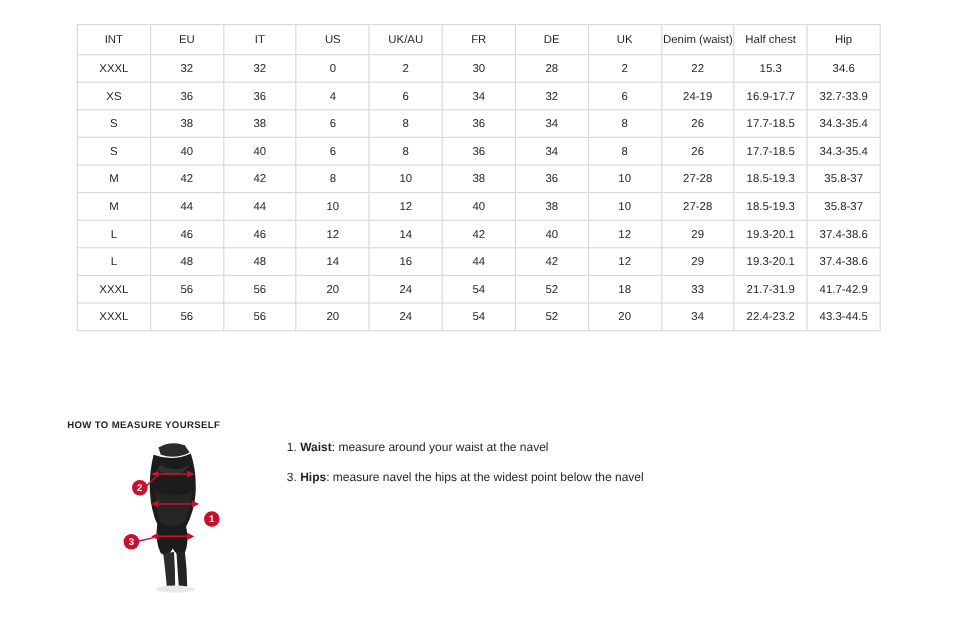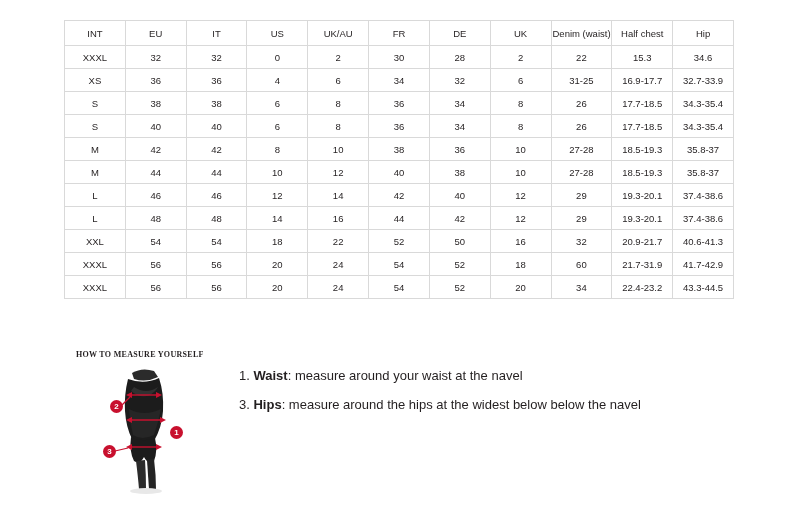"31-25" td { text: 31-25 -> 24-19 }
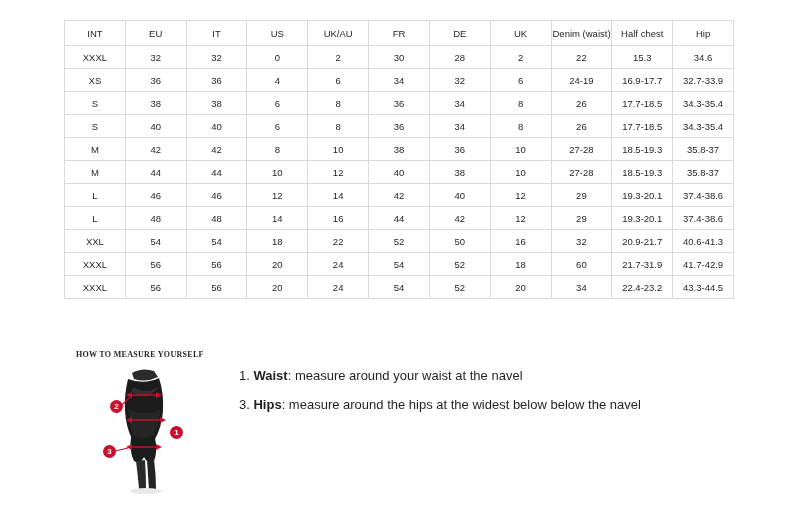"XXL" tr { html: <tr> <td>XXL</td> <td>54</td> <td>54</td> <td>18</td> <td>22</td> <td>52</td> <td>50</td> <td>16</td> <td>32</td> <td>20.9-21.7</td> <td>40.6-41.3</td> </tr> -> none }
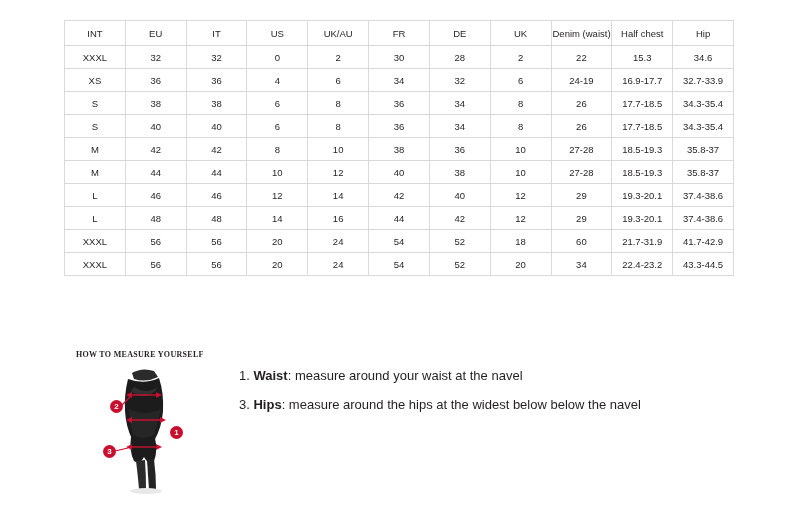"60" td { text: 60 -> 33 }
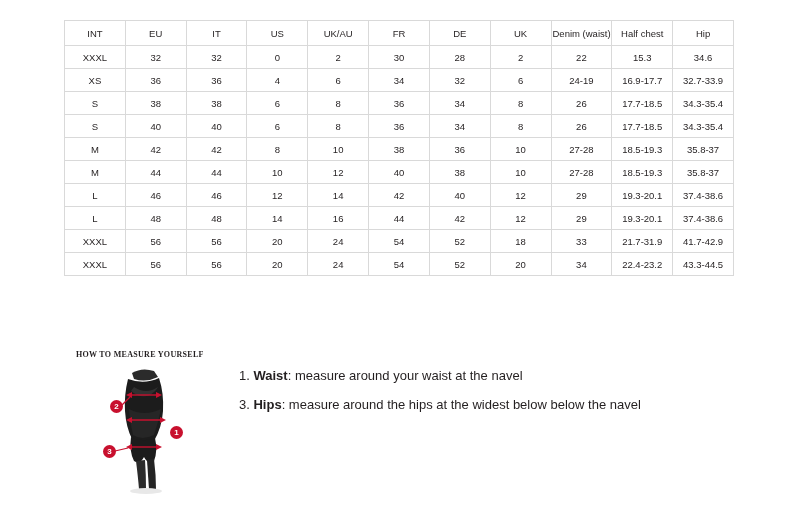"HOW TO MEASURE YOURSELF" .measure-title { font-family: Liberation Serif, serif -> none; left: 76px -> 56px }
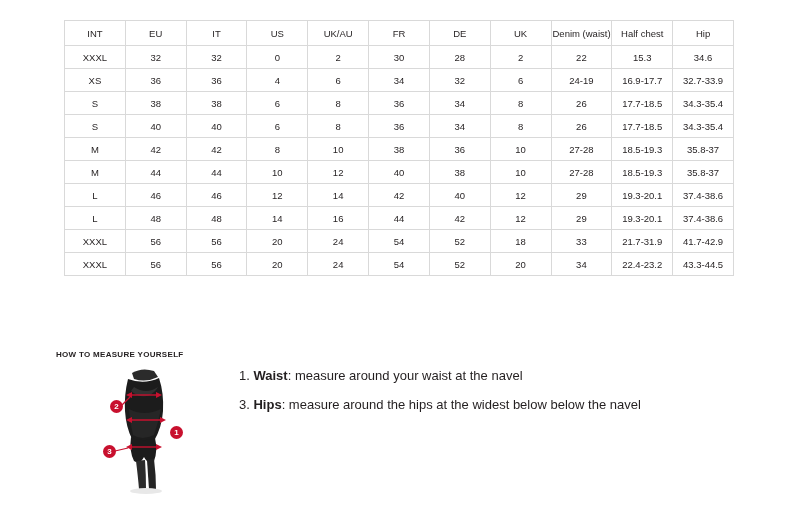"1. Waist: measure around your" .note { font-size: 13px -> 10px }
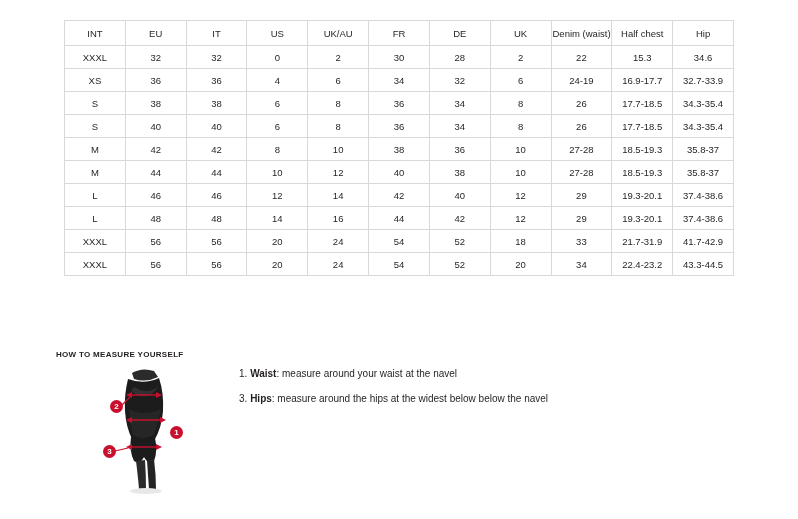": measure around the hips" span { text: around the hips at the widest below -> navel the hips at the widest point }
